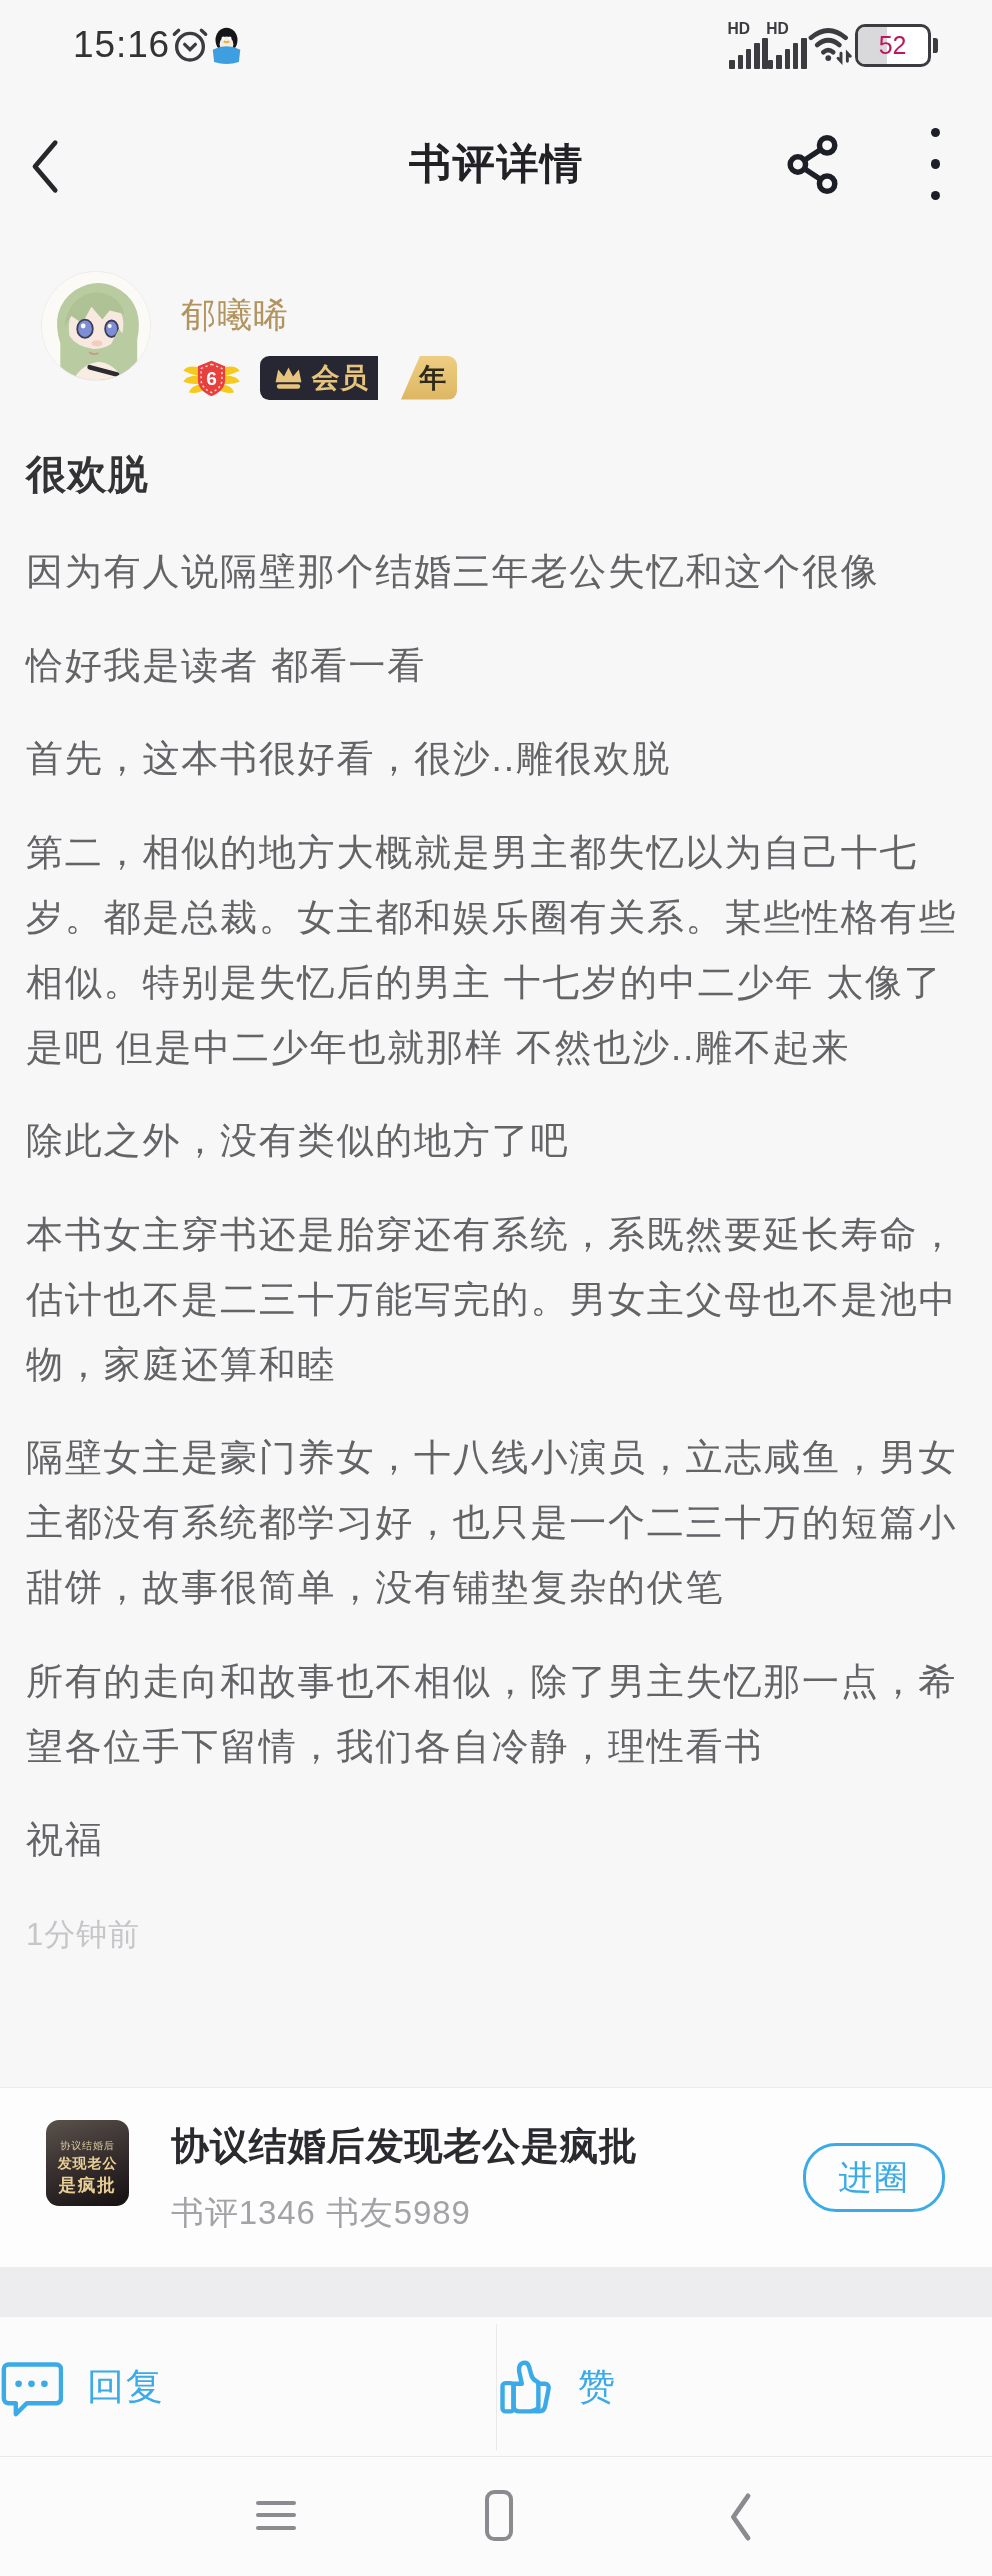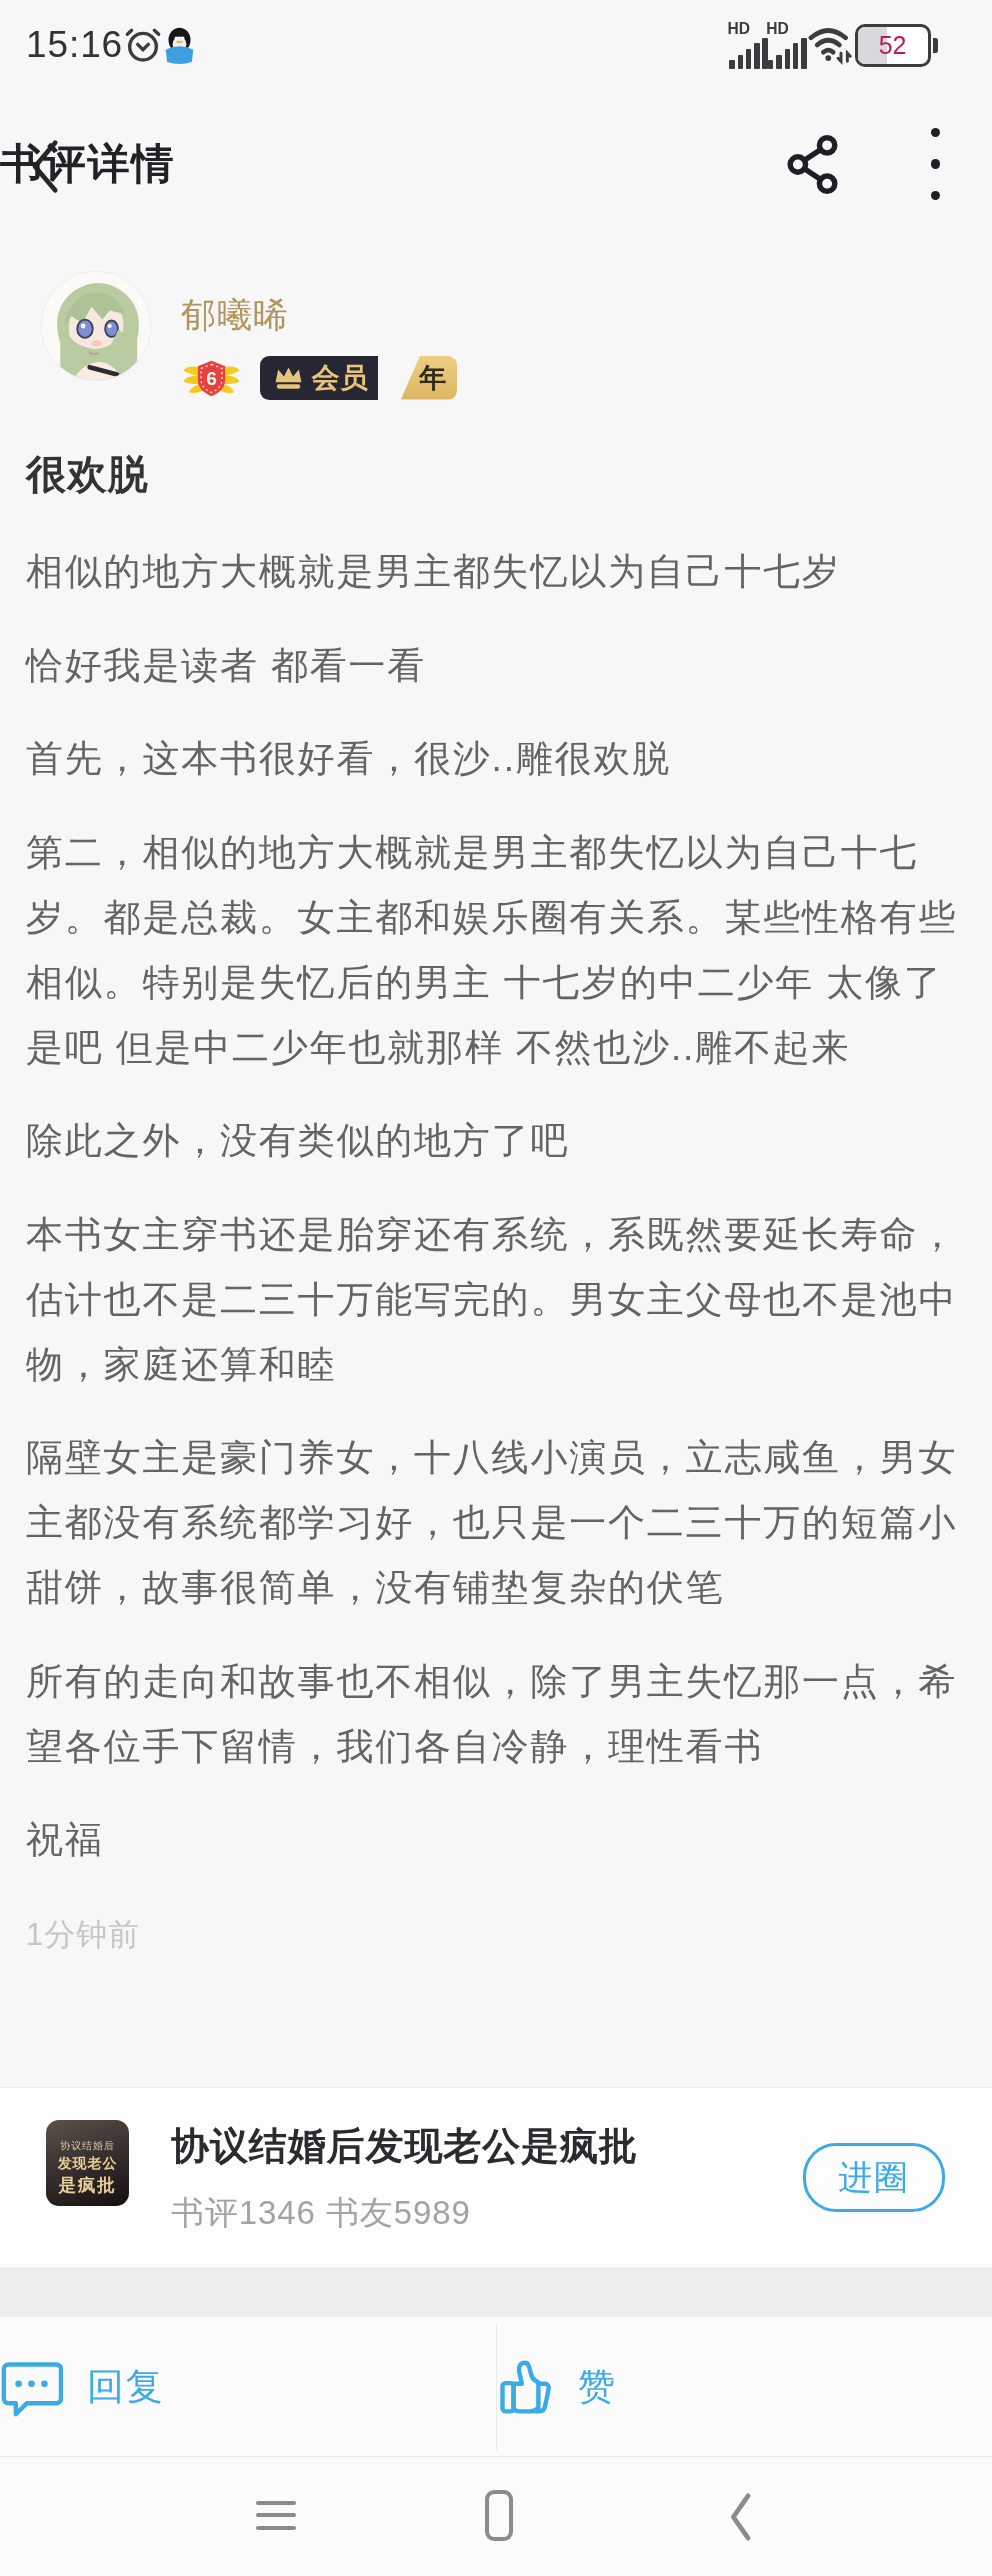"15:16" .sb-left,.sb-right { margin-left: none -> 47px }
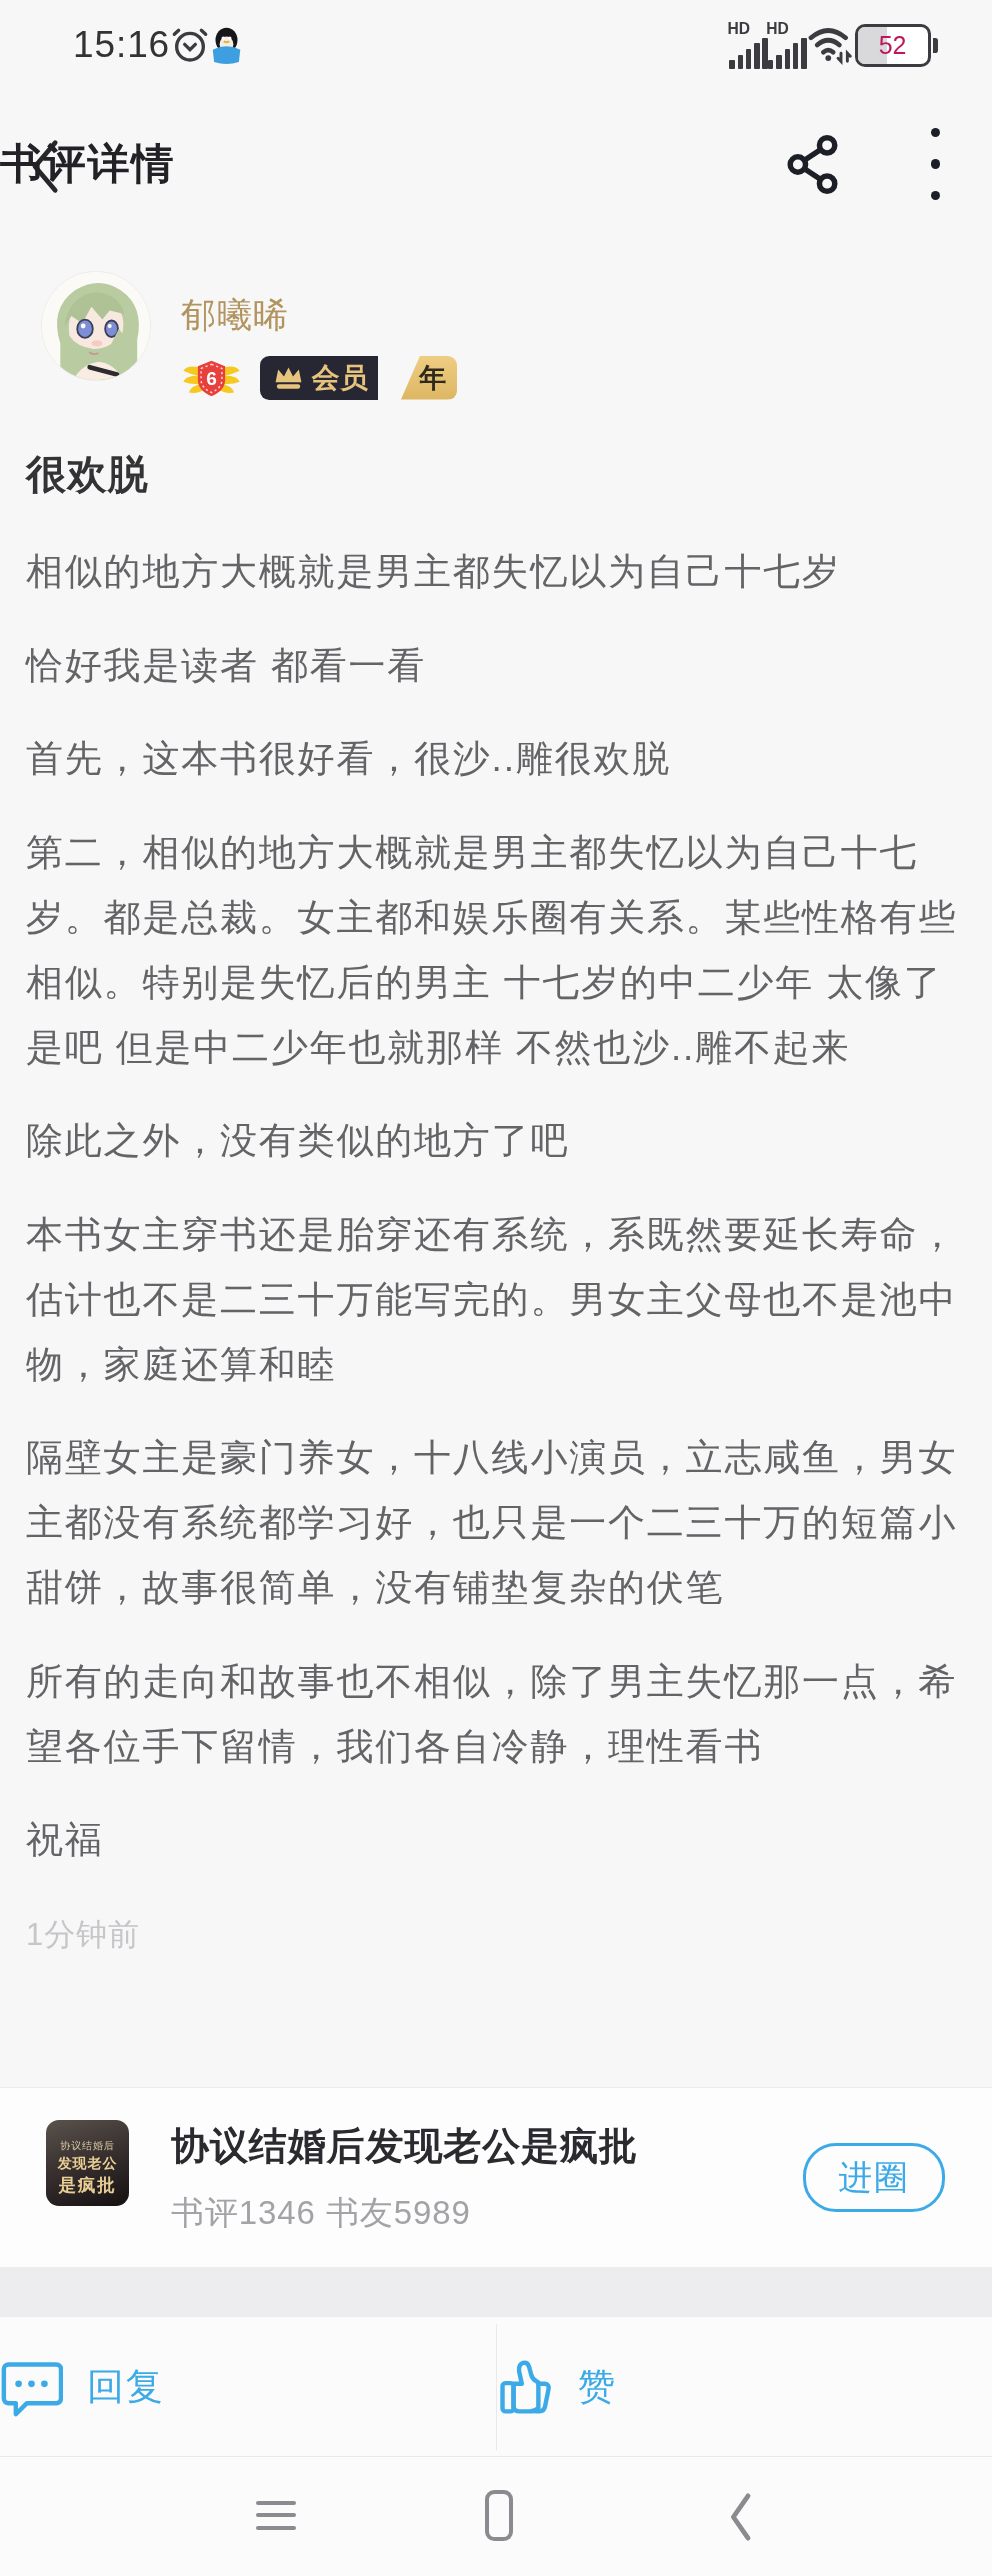"书评详情" .hdr-title { text-align: none -> center }
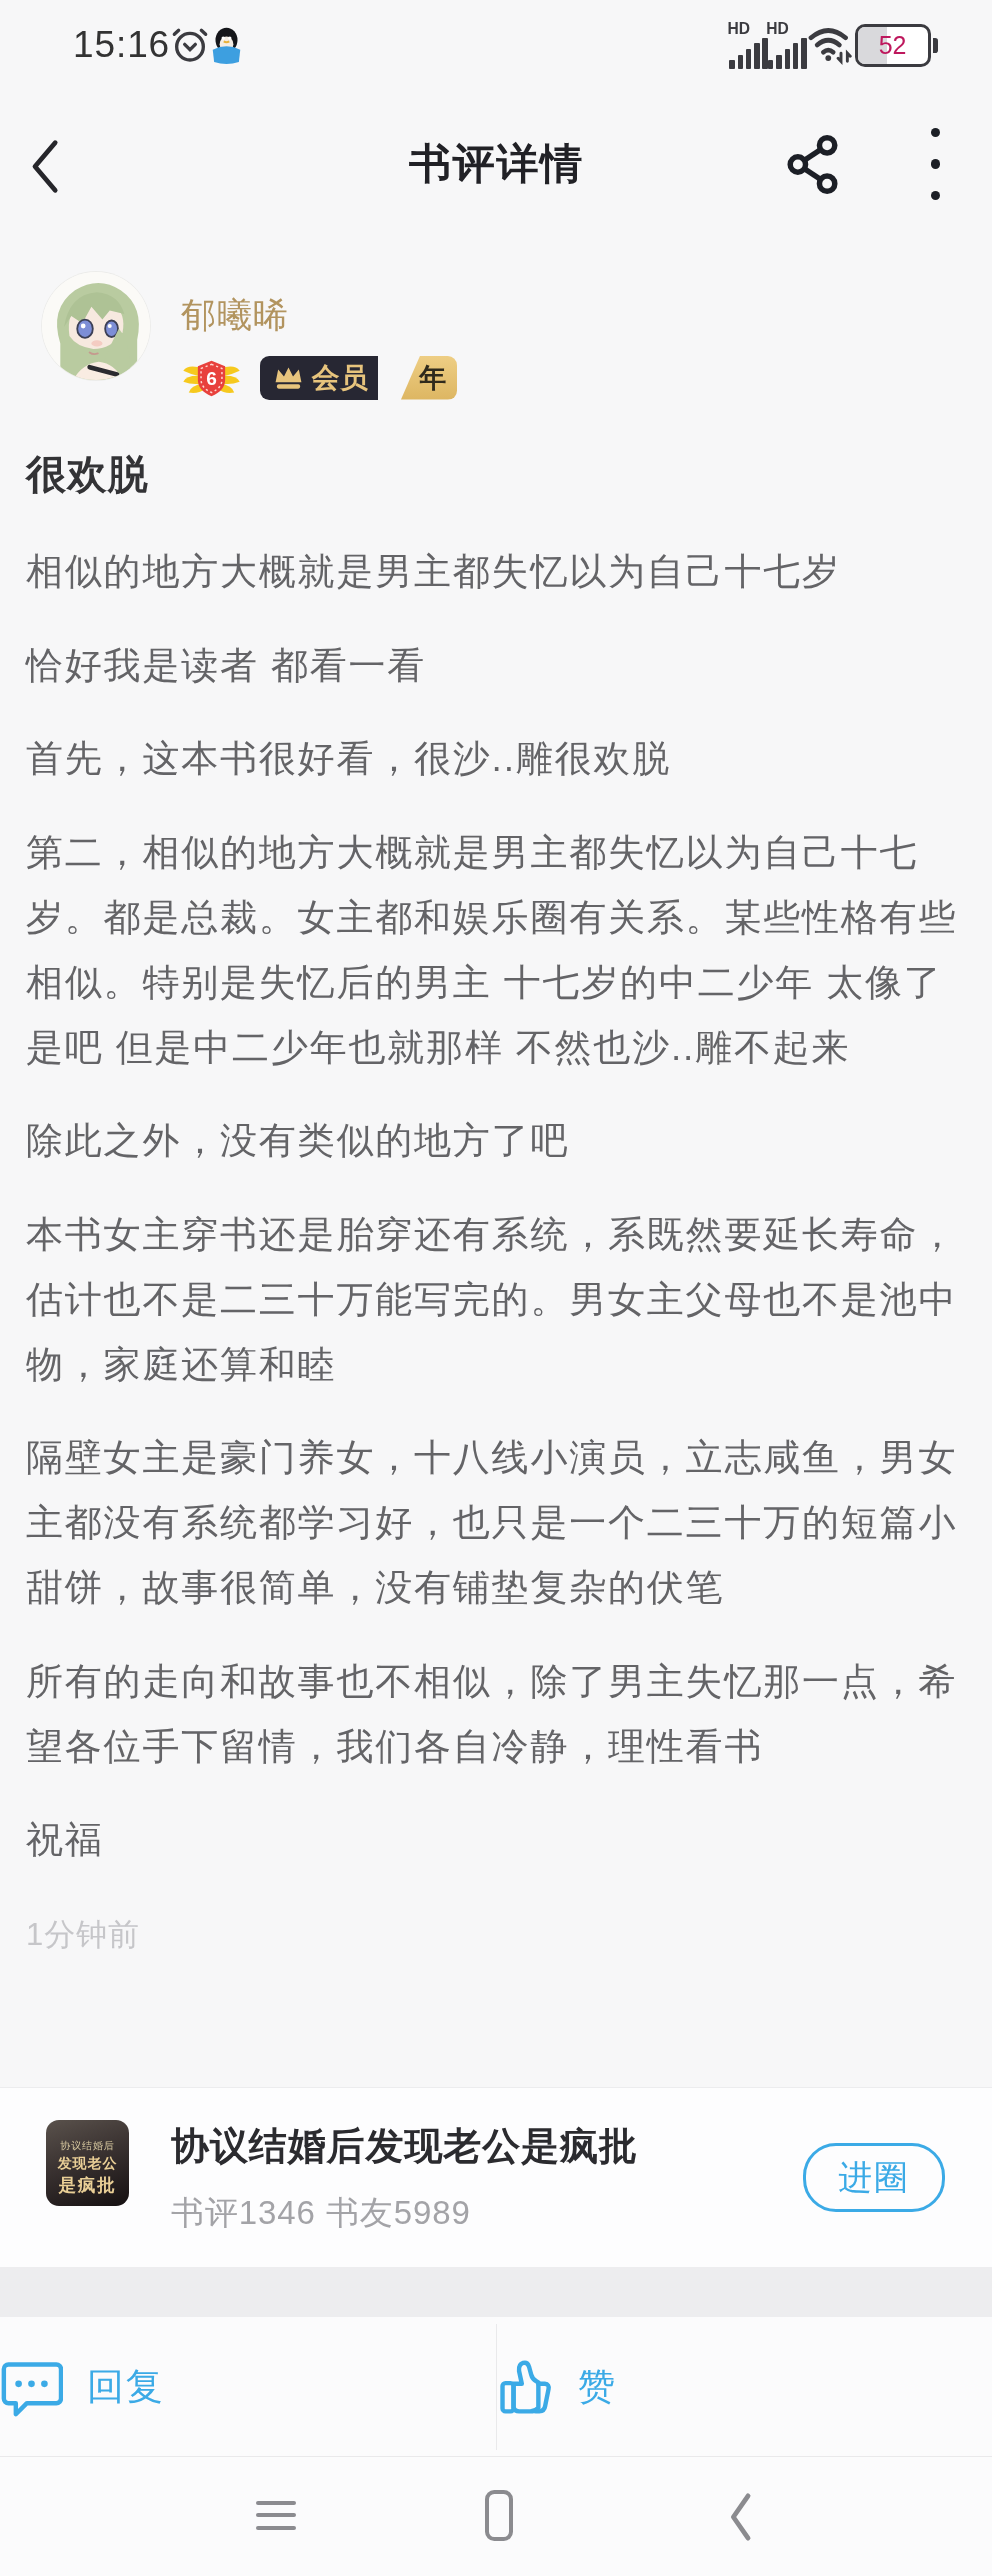"相似的地方大概就是男主都失忆以为自己十七岁" p { text: 相似的地方大概就是男主都失忆以为自己十七岁 -> 因为有人说隔壁那个结婚三年老公失忆和这个很像 }
